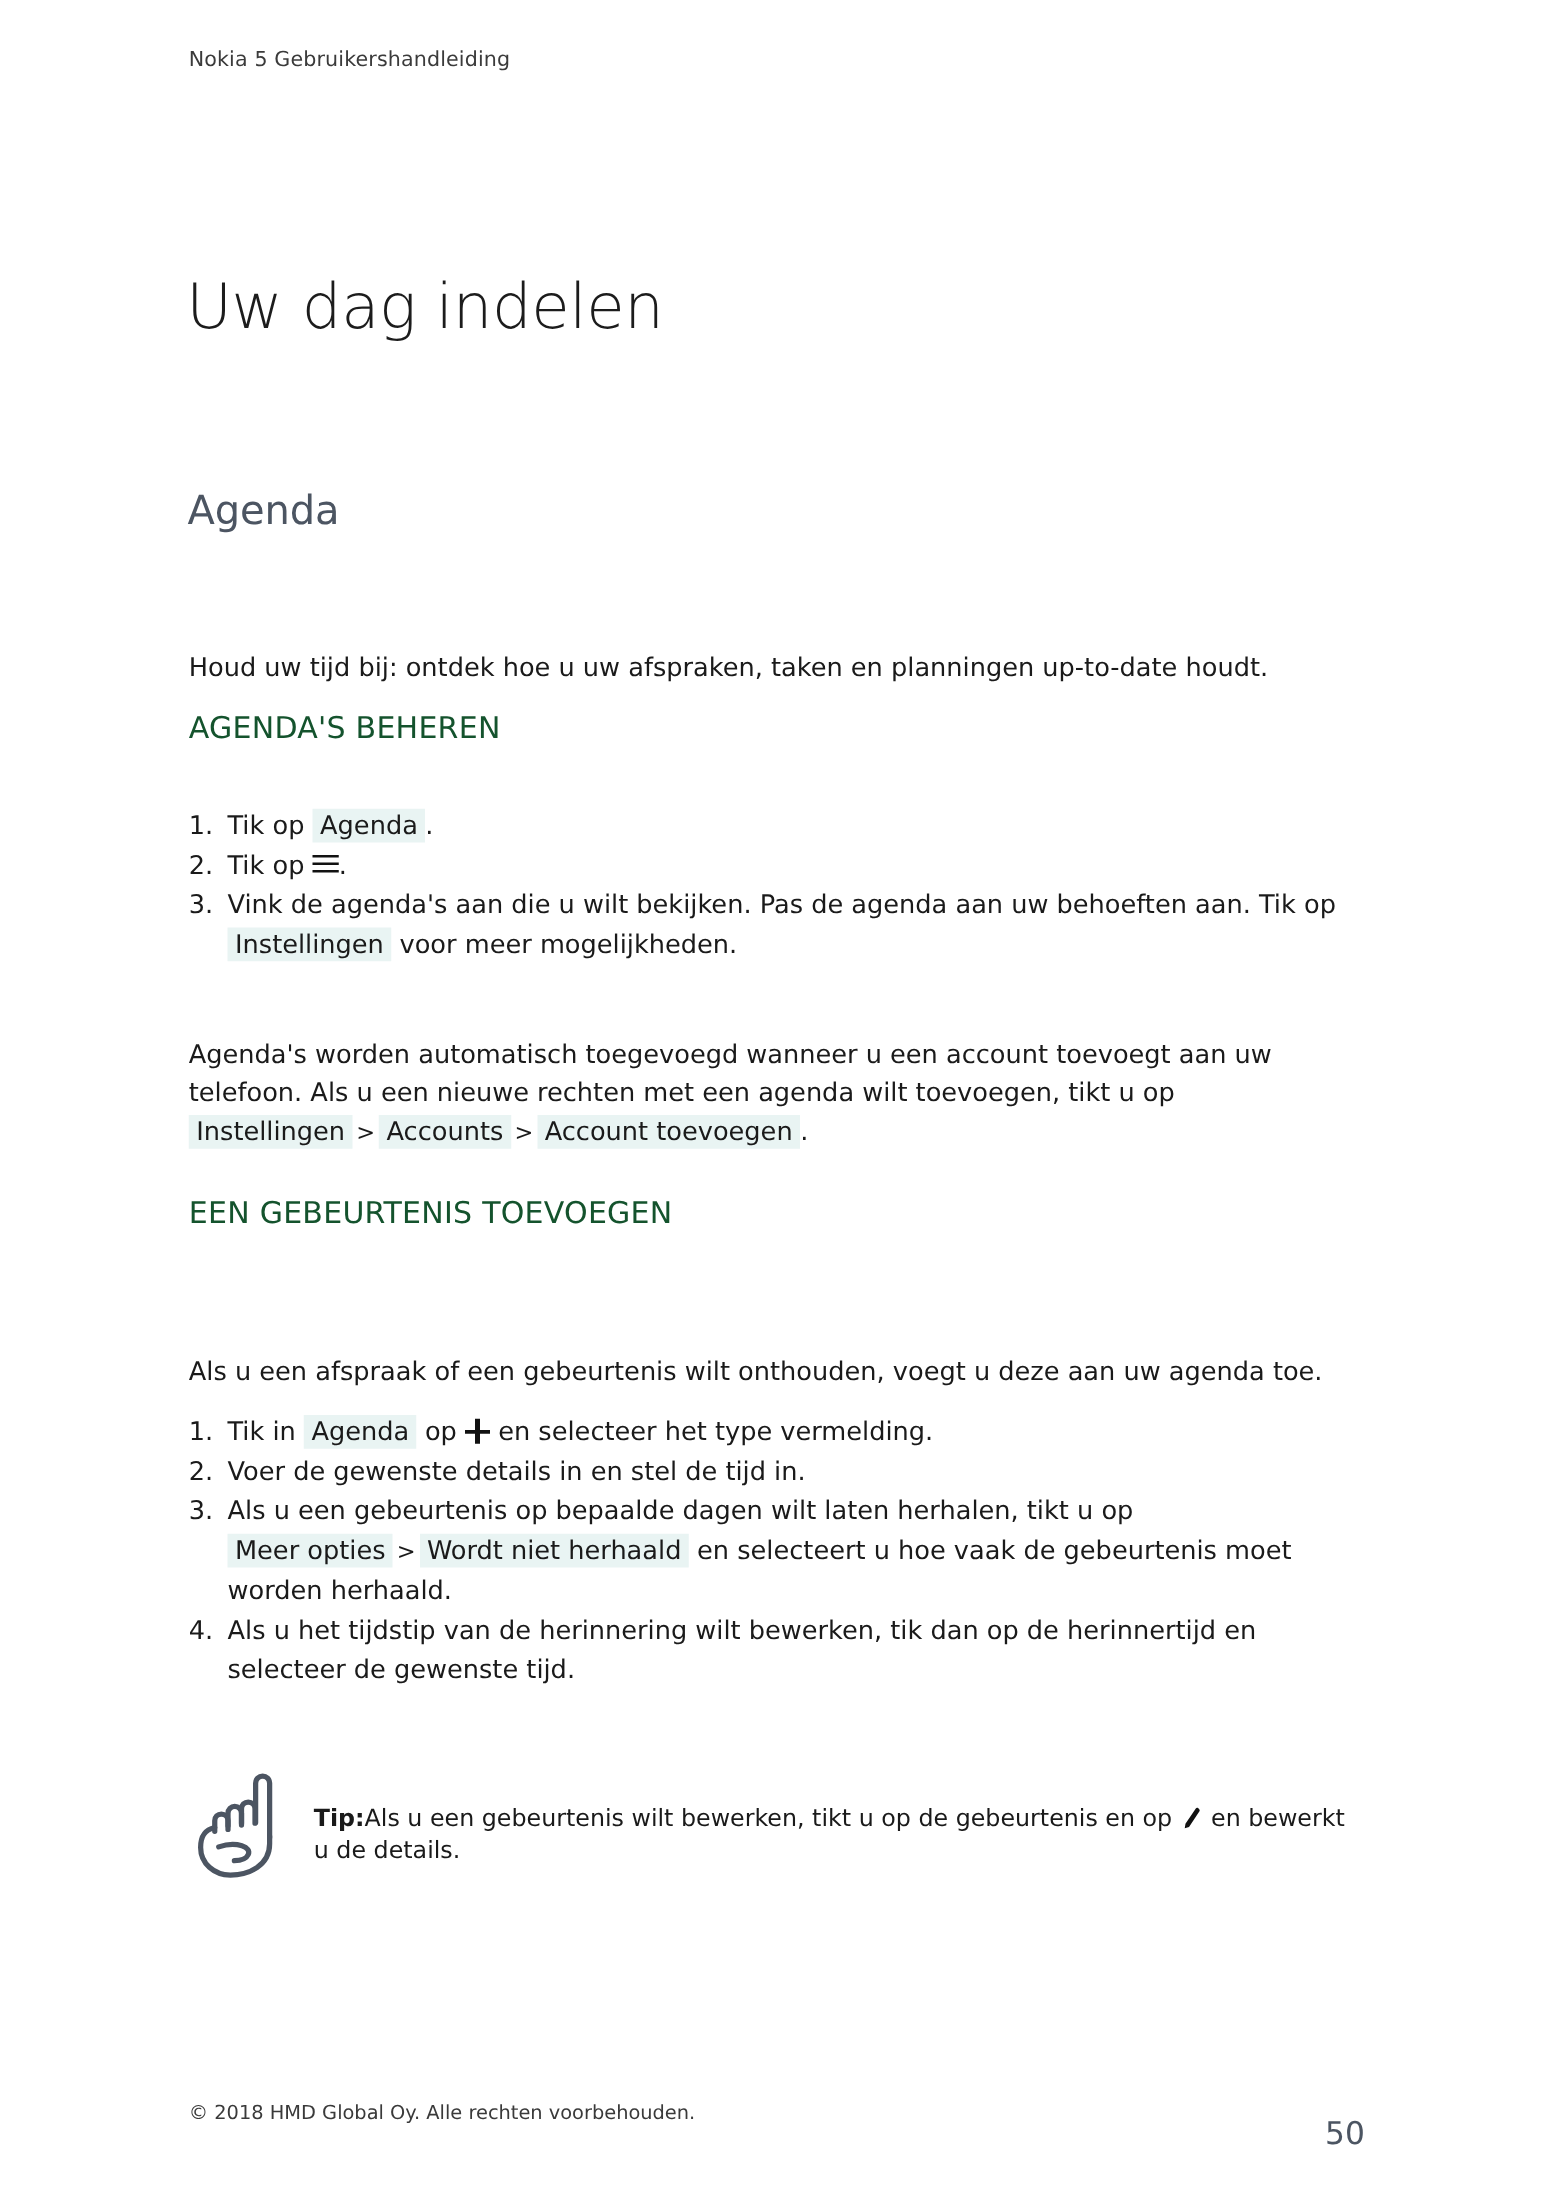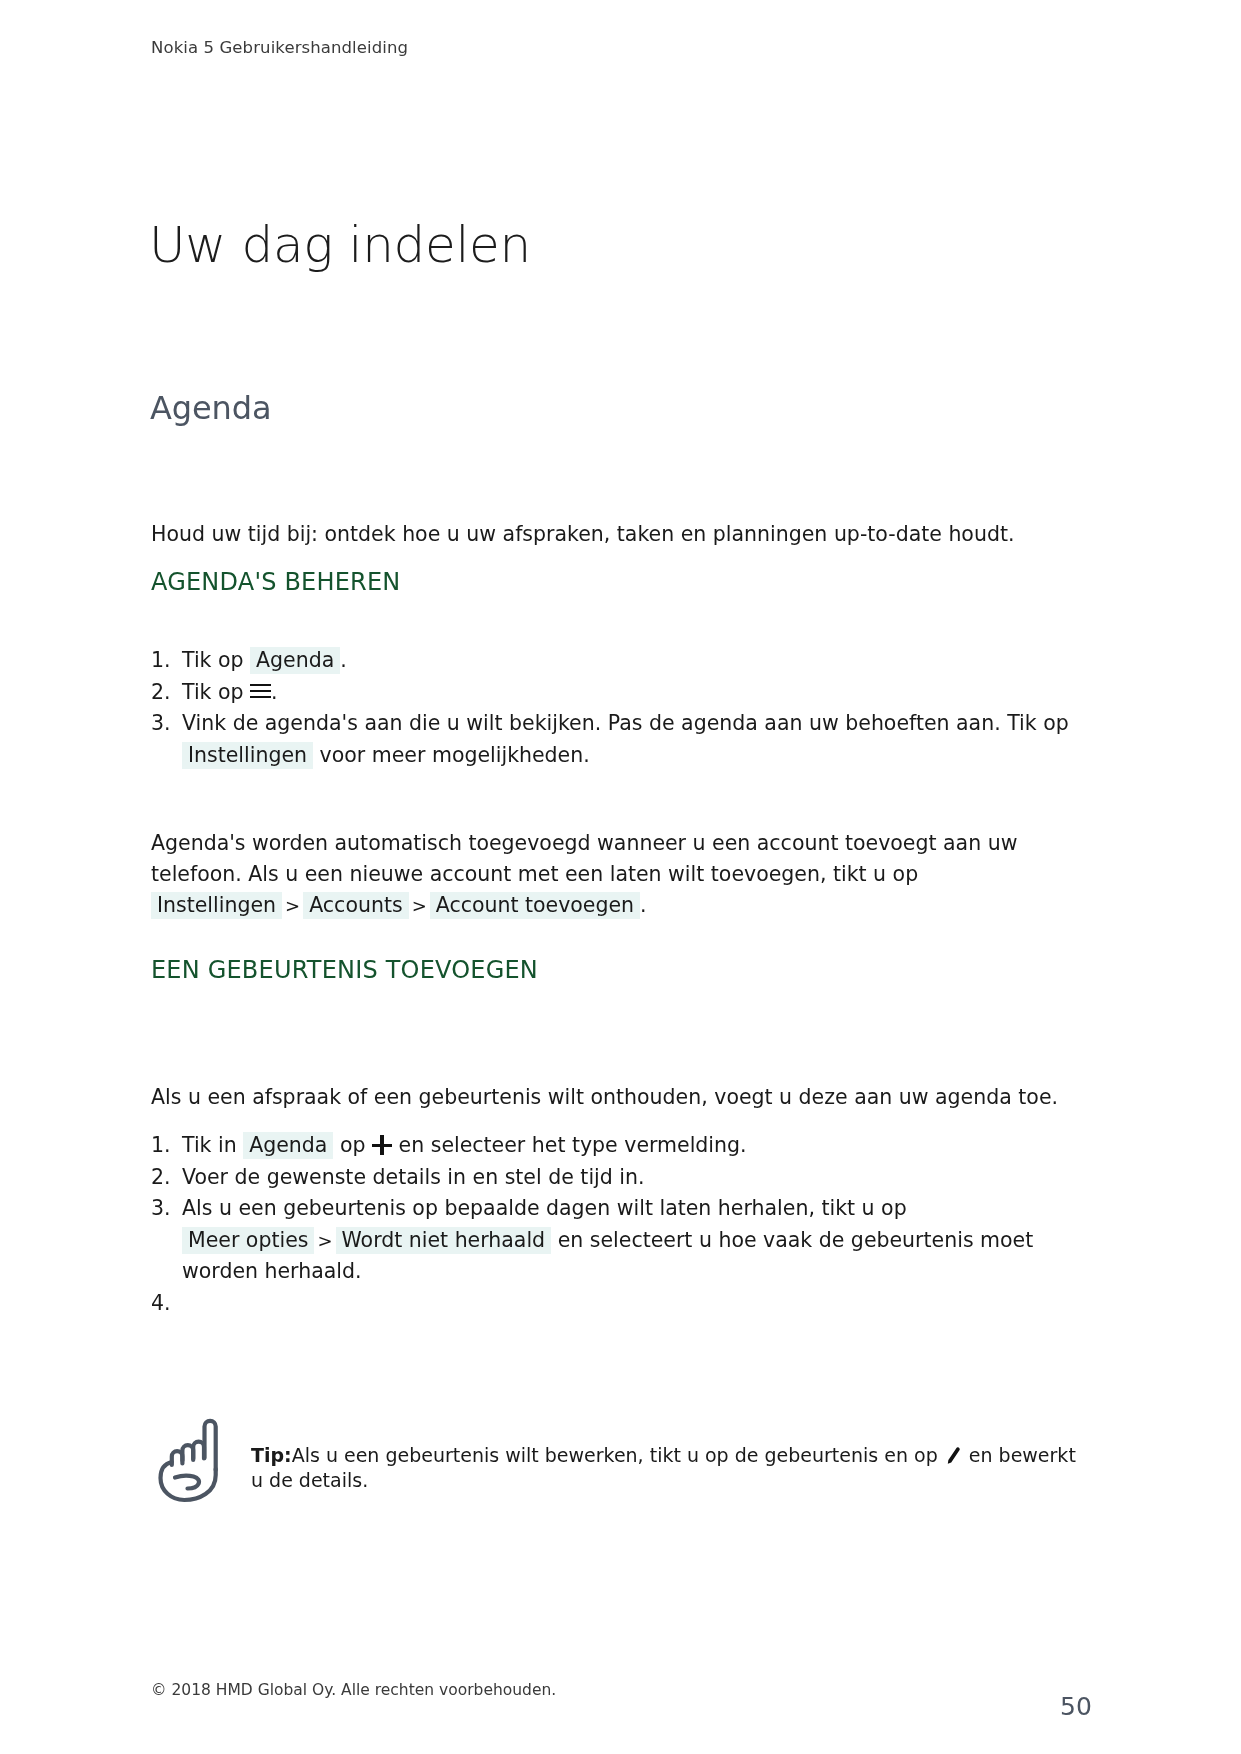"Agenda's worden automatisch toegevoegd" span { text: account met een laten -> rechten met een agenda }
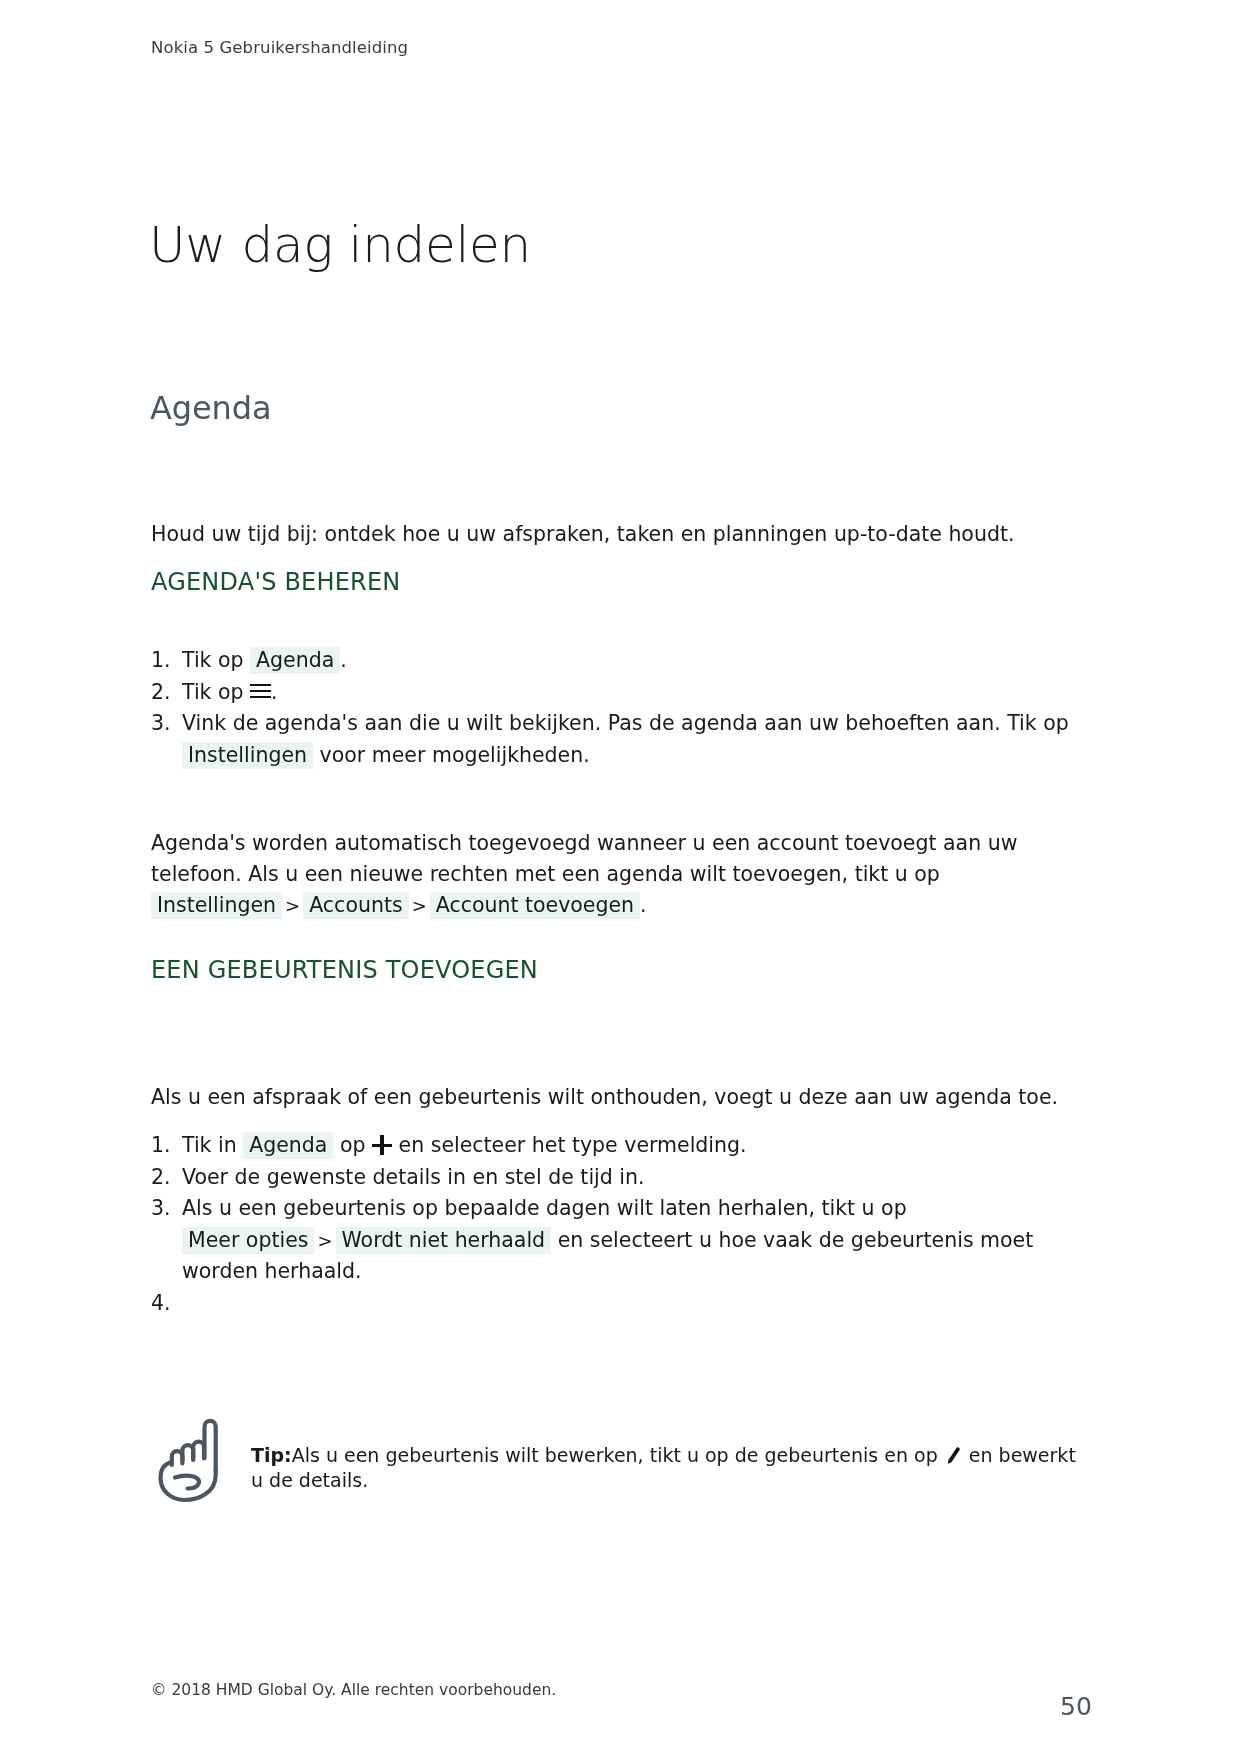"Als u het tijdstip van" span { html: none -> <span>Als u het tijdstip van de herinnering wilt bewerken, tik dan op de herinnertijd en selecteer de gewenste tijd.</span> }
